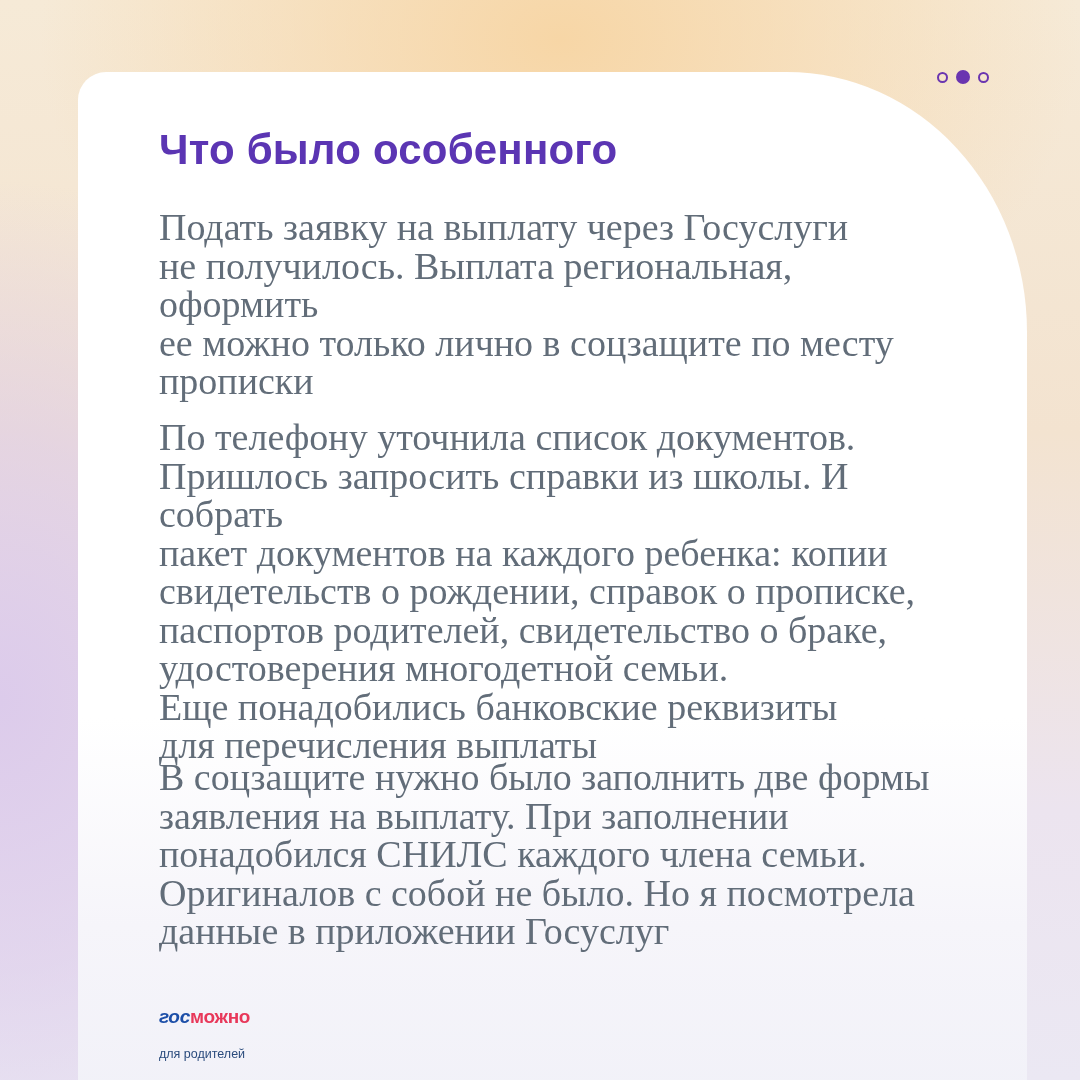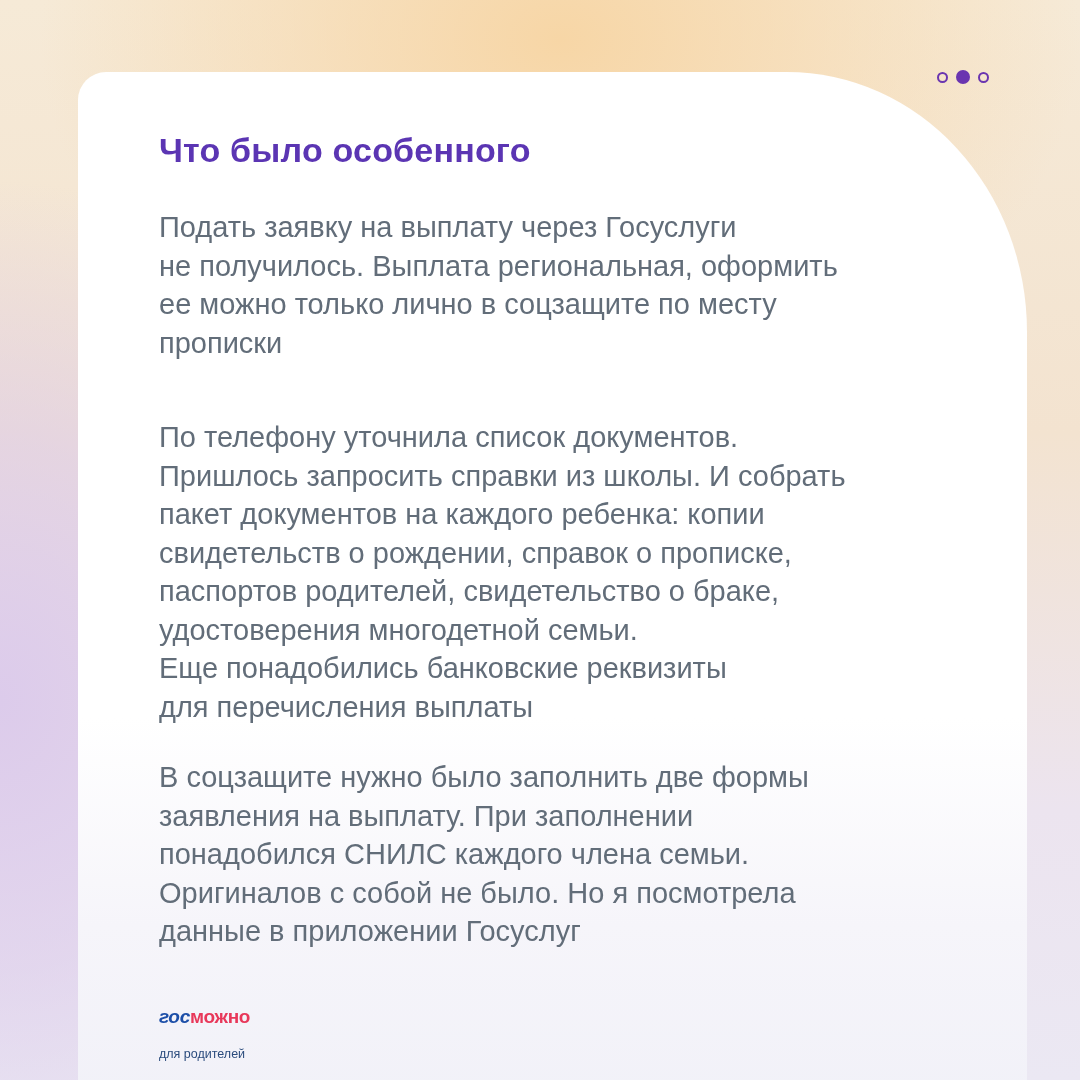"Что было особенного" .title { font-size: 34px -> 42px }
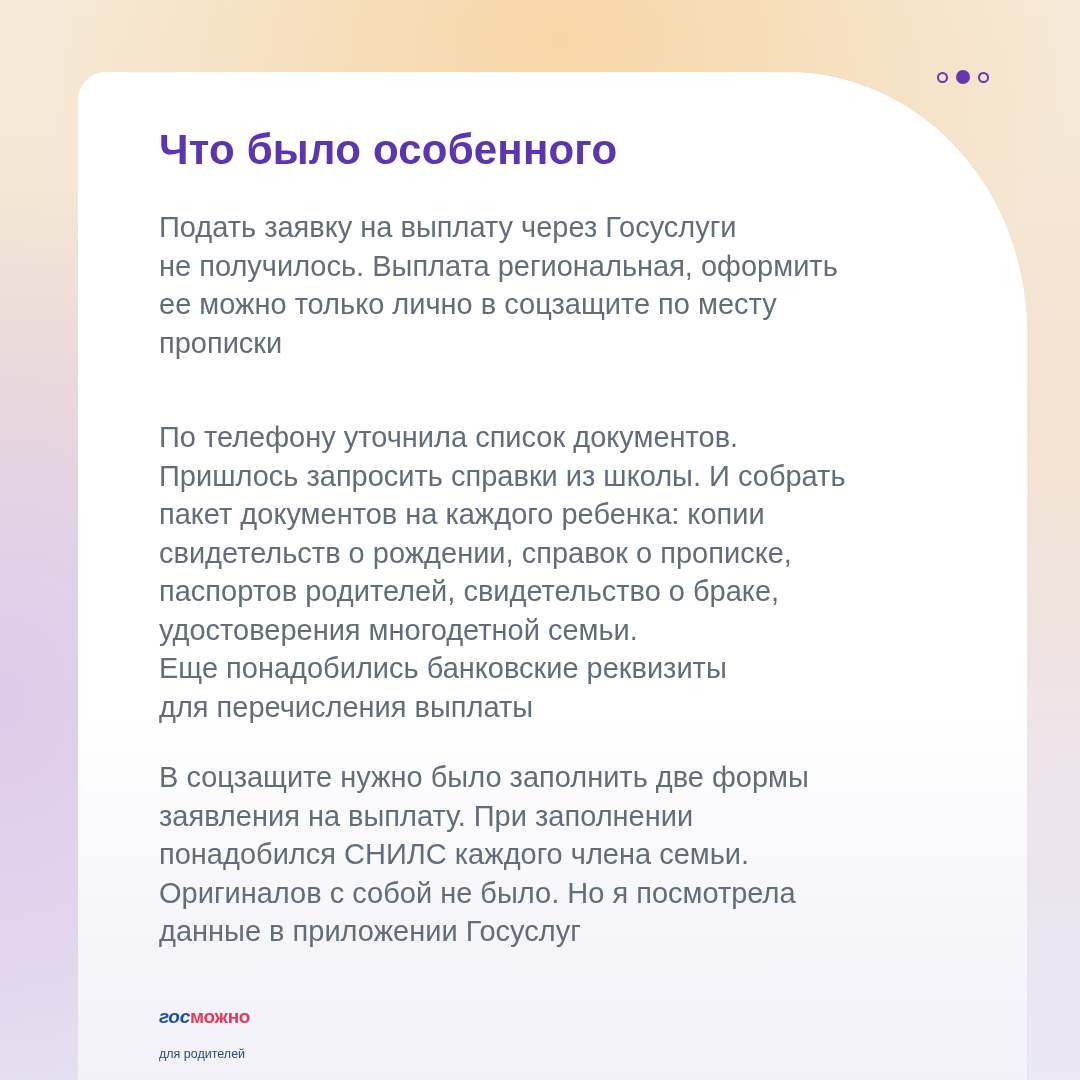"Подать заявку на выплату через" .para { font-family: none -> Liberation Serif, serif; font-size: 29px -> 38px }
